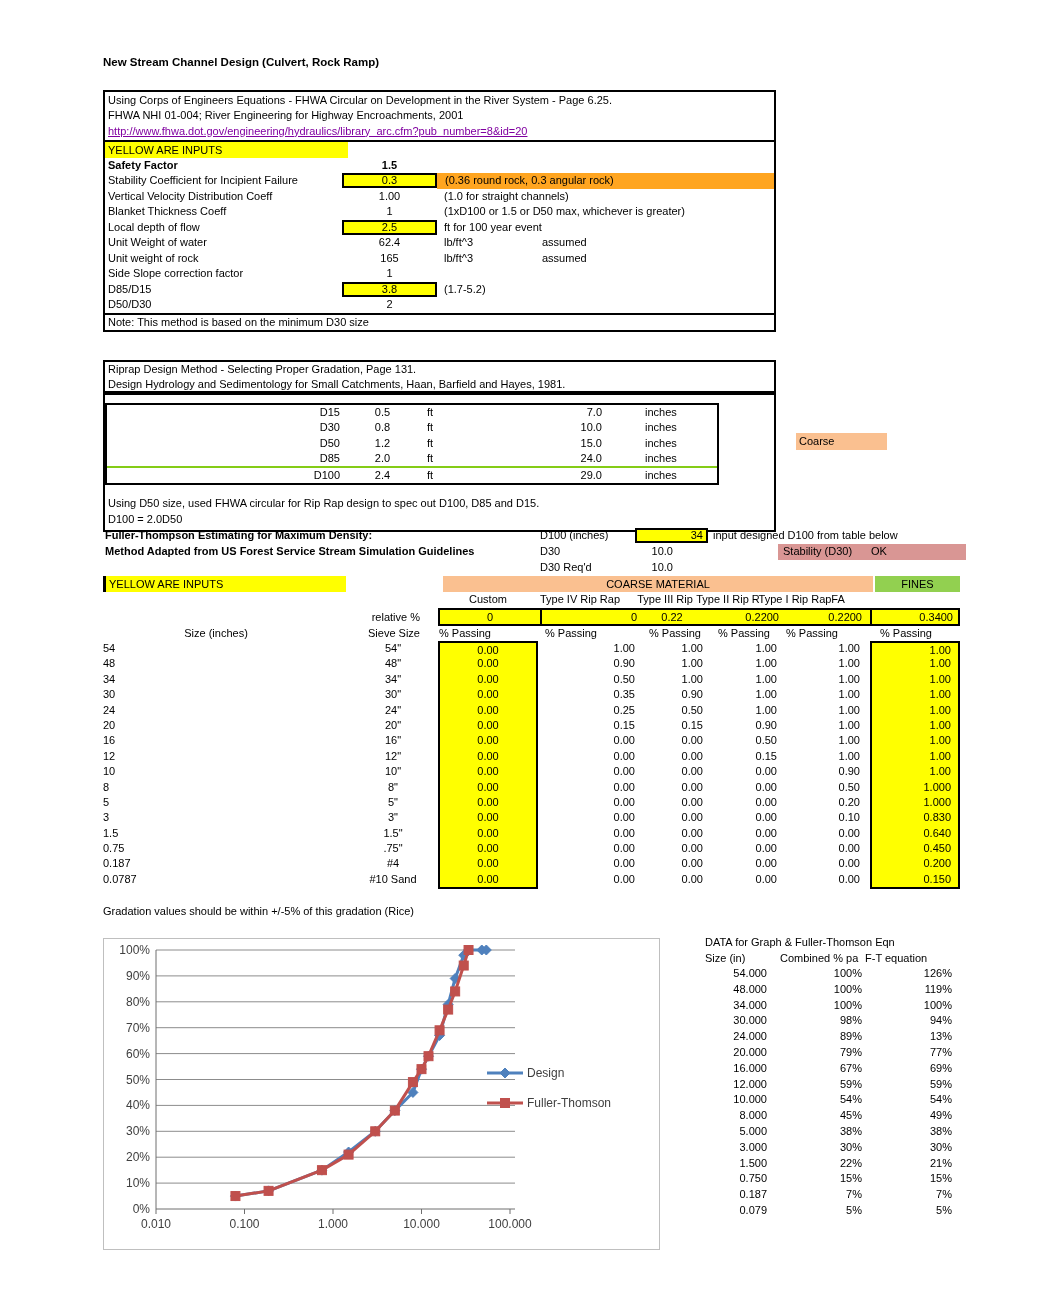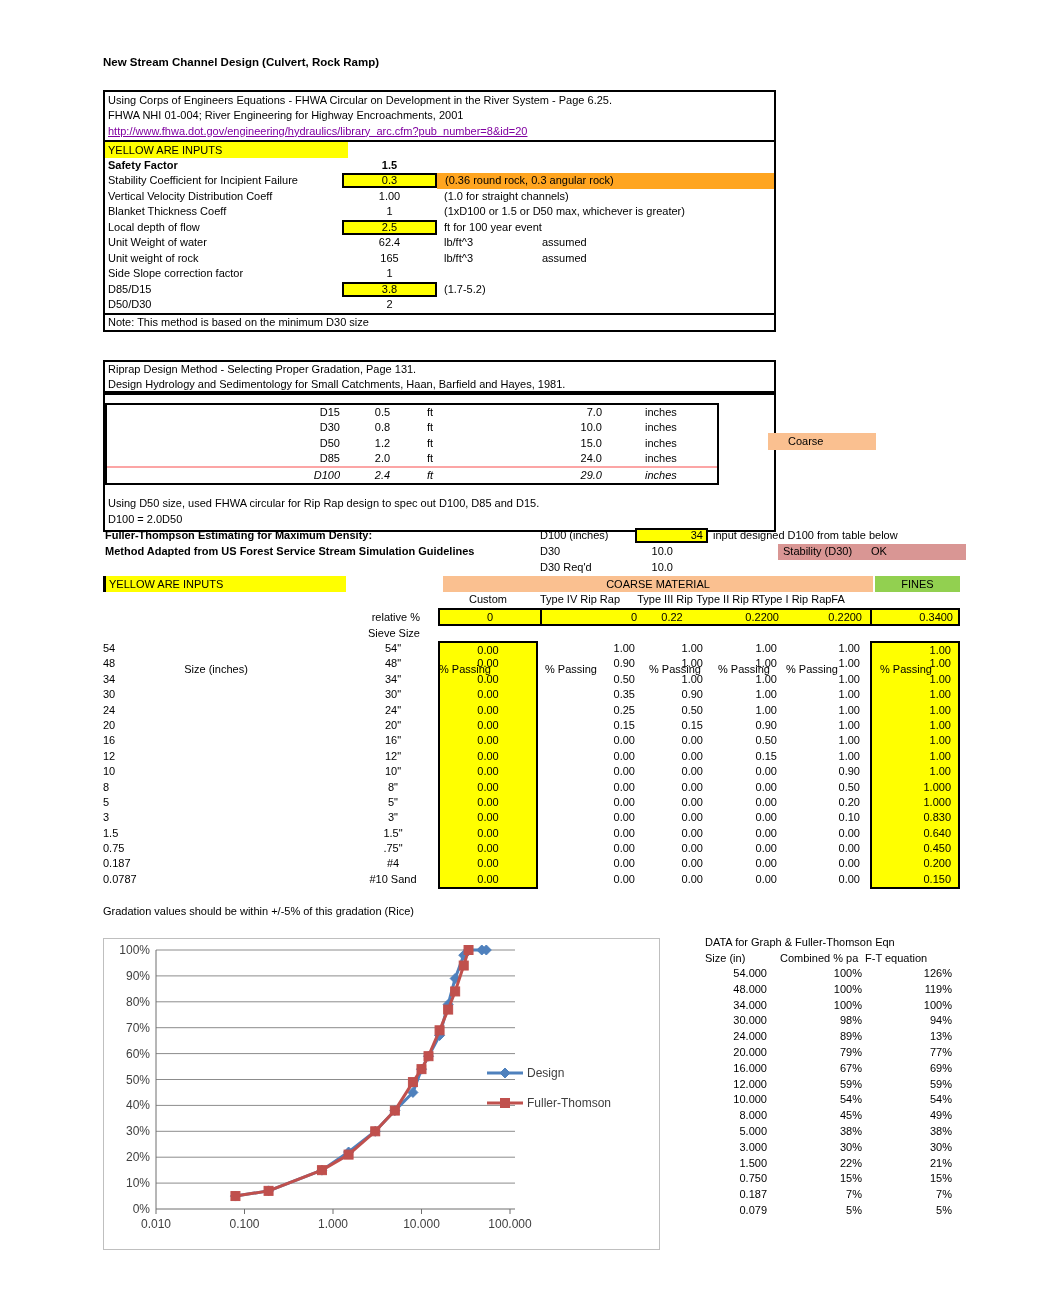"Coarse" #coarse { left: 768px -> 796px; padding-left: 20px -> 3px }
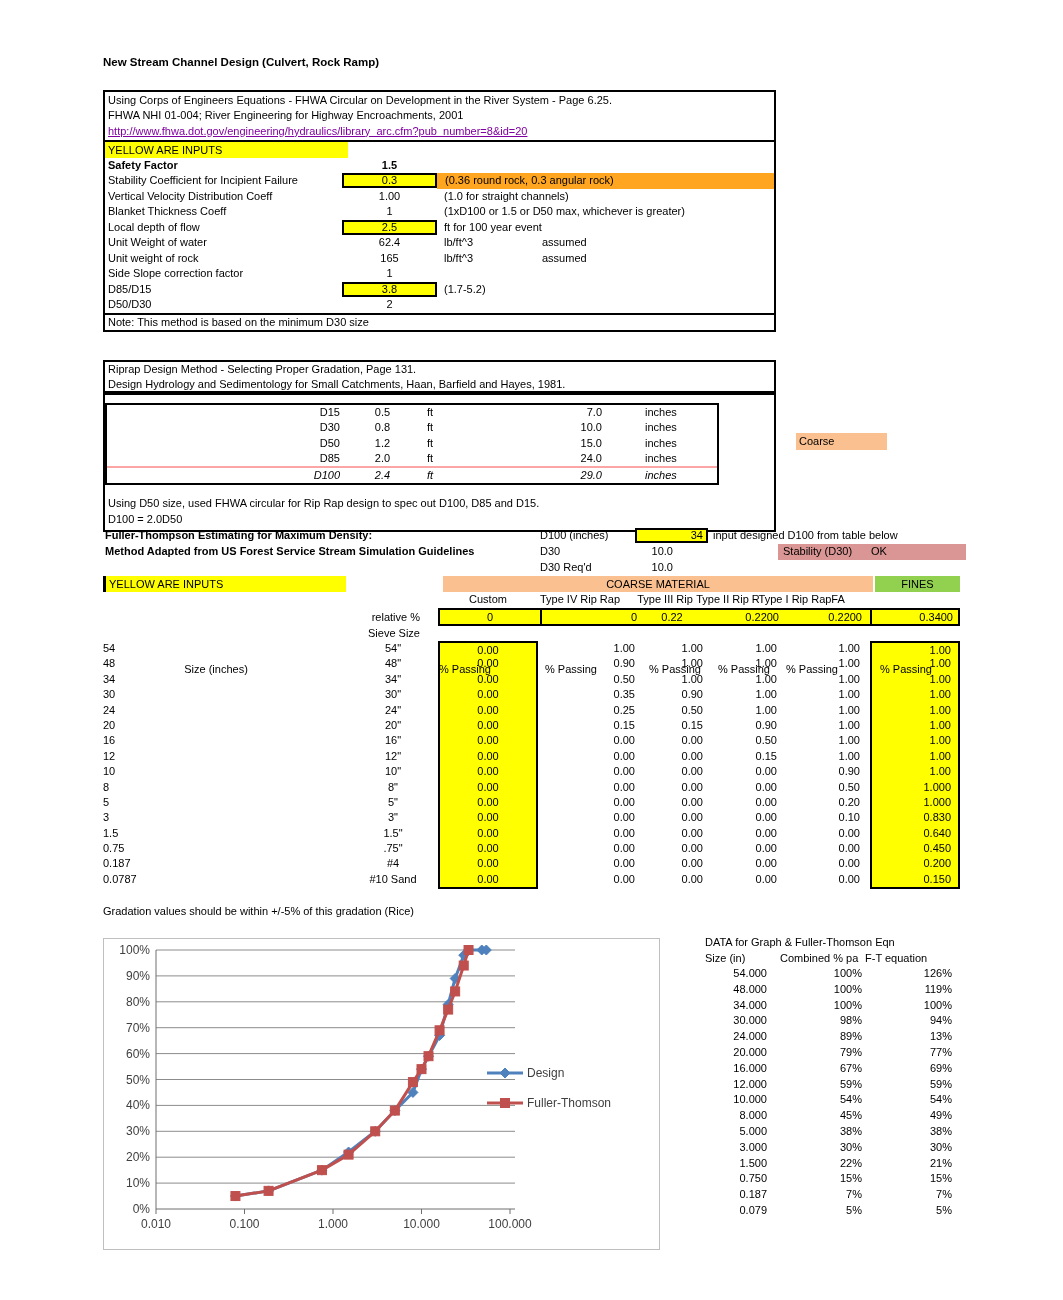"D100" .drow.last { border-top: 2px solid #fca5a5 -> 2px solid #84cc16; font-style: italic -> none }
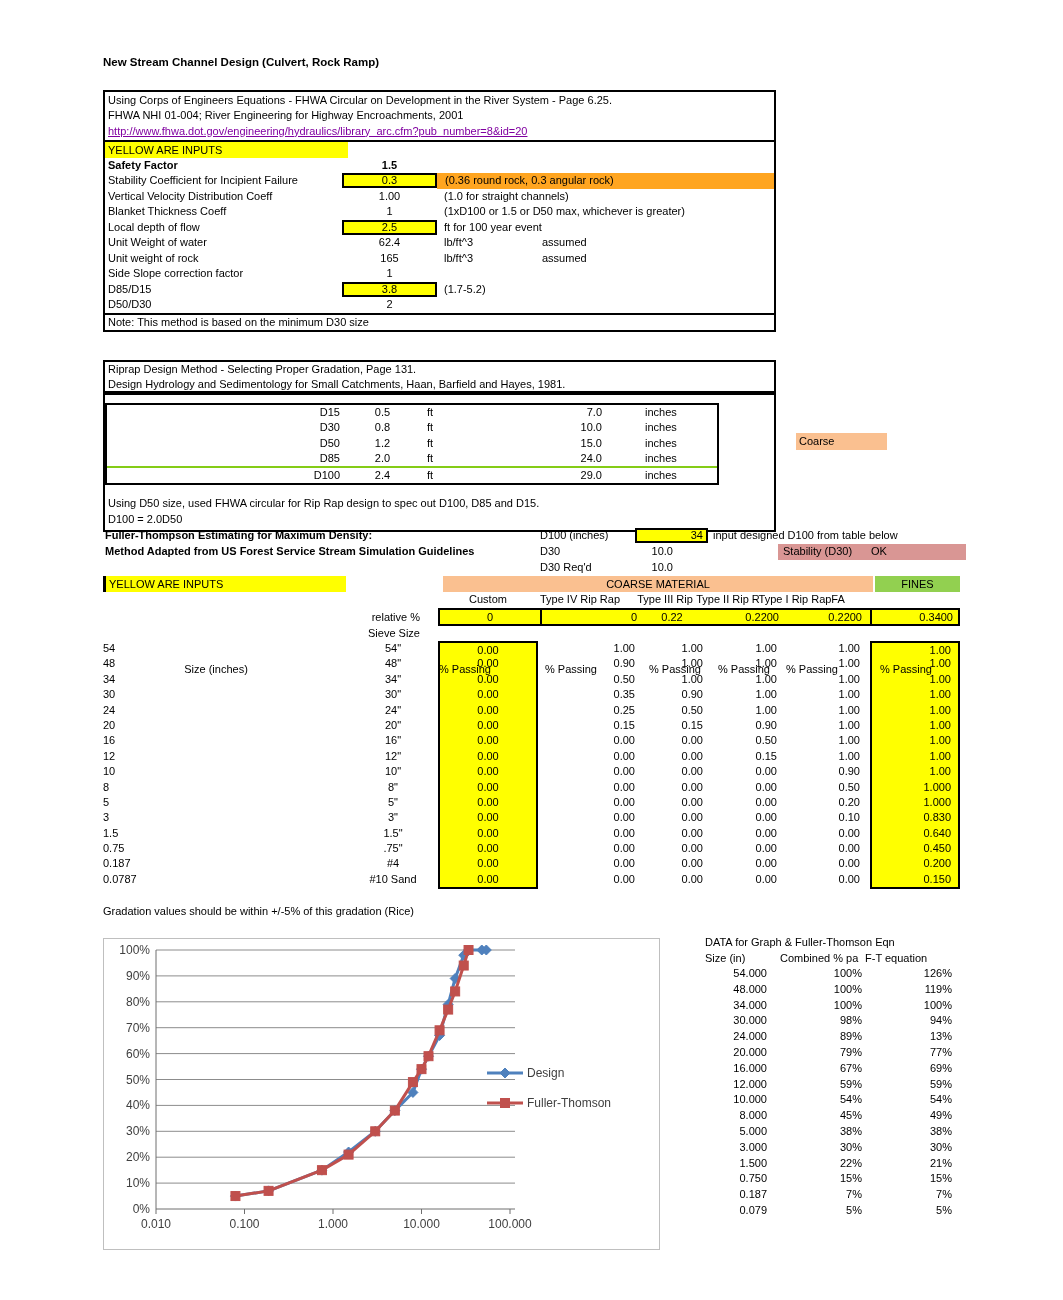"Size (inches)" .chd { margin-top: 36px -> none }
